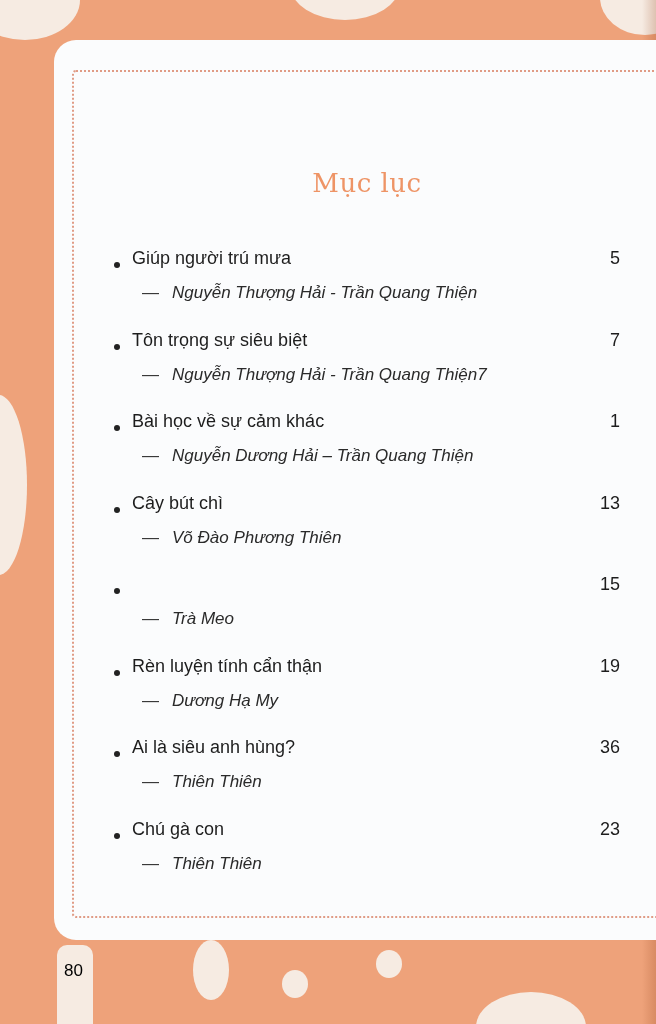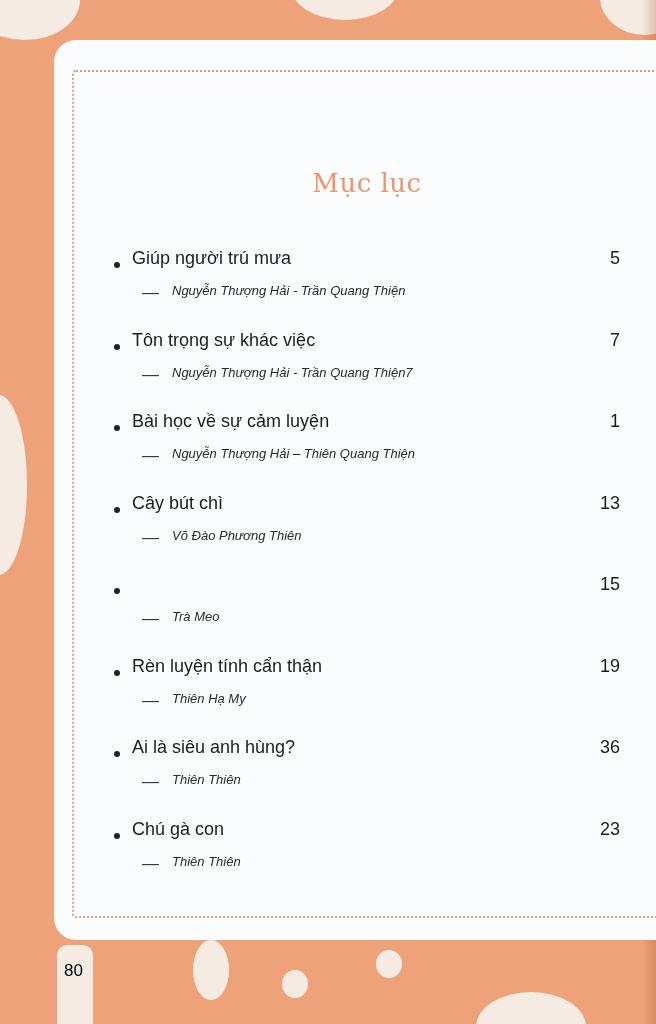"Nguyễn Thượng Hải - Trần" .author { font-size: 13px -> 17px }
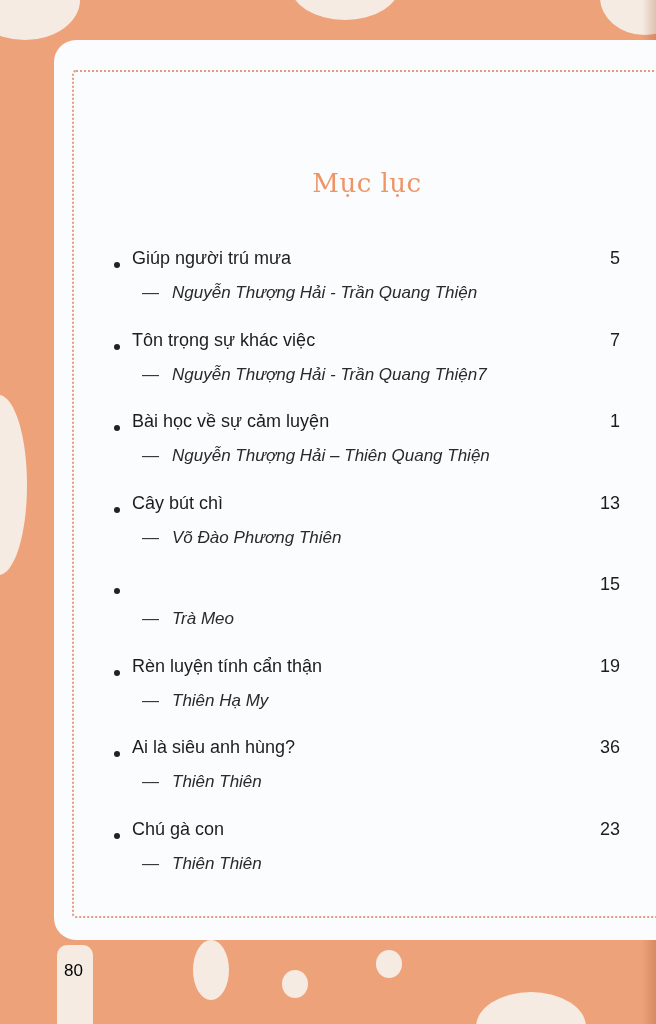"Tôn trọng sự khác việc" span.etitle { text: khác việc -> siêu biệt }
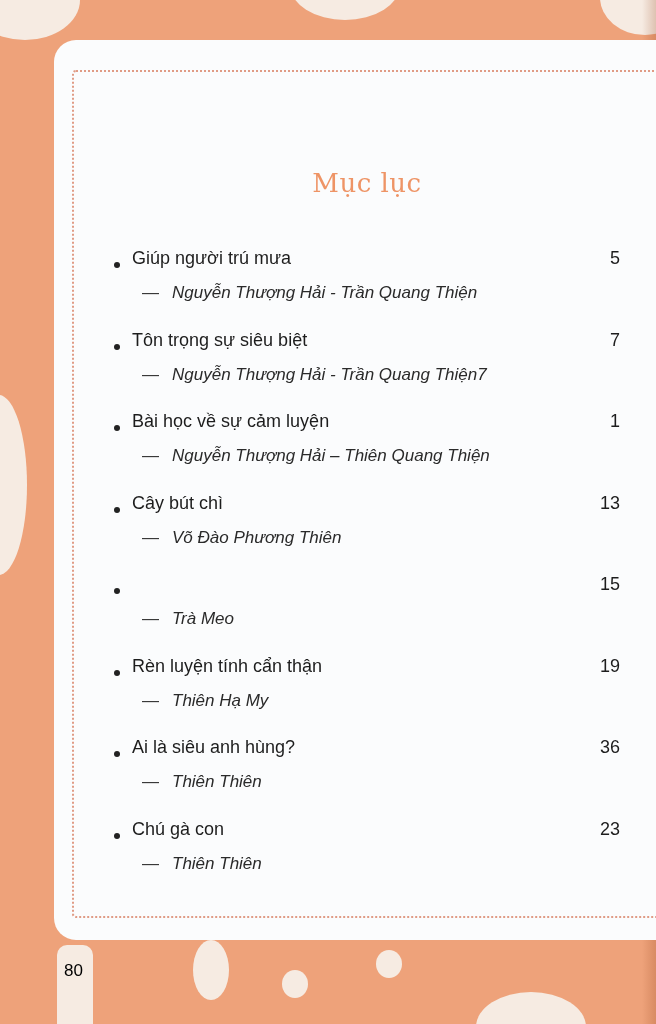"Bài học về sự cảm" span.etitle { text: luyện -> khác }
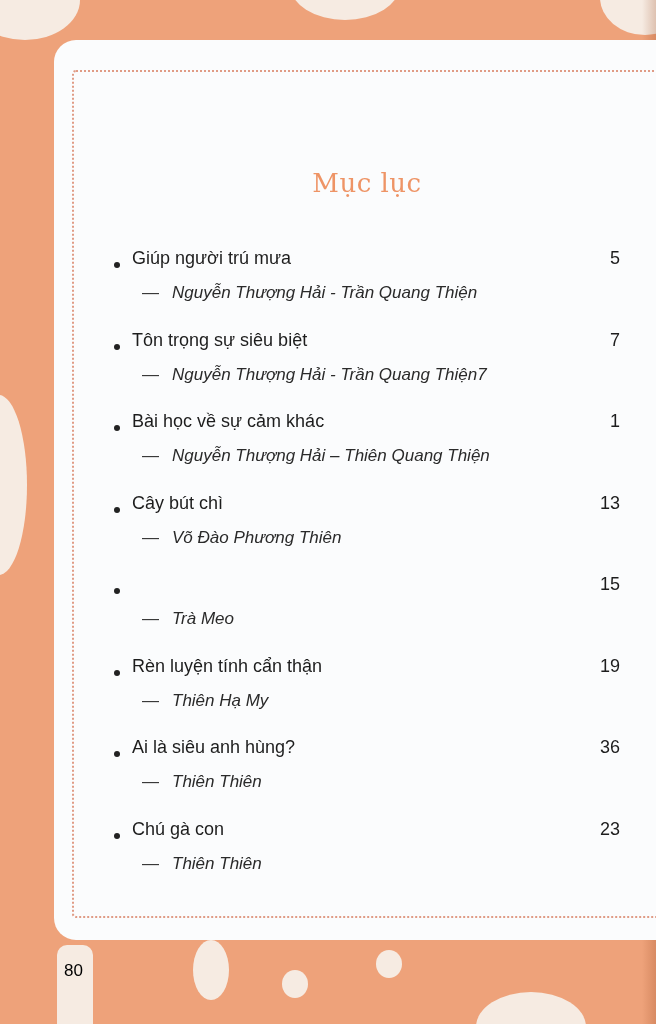"Nguyễn Thượng Hải – Thiên" span.author { text: Thượng Hải – Thiên -> Dương Hải – Trần }
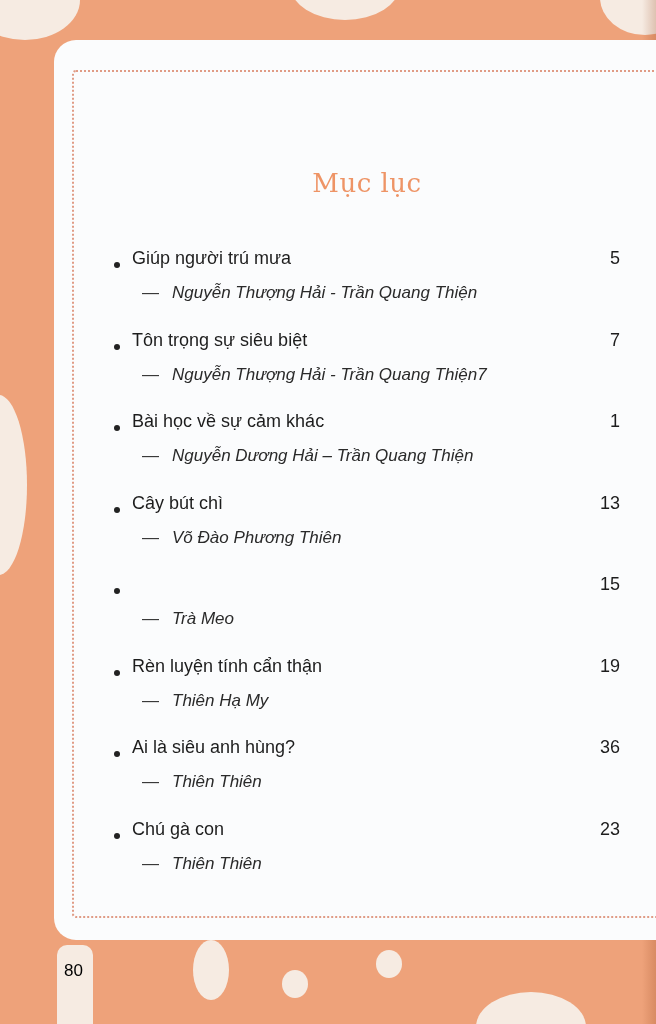"Thiên Hạ My" span.author { text: Thiên -> Dương }
